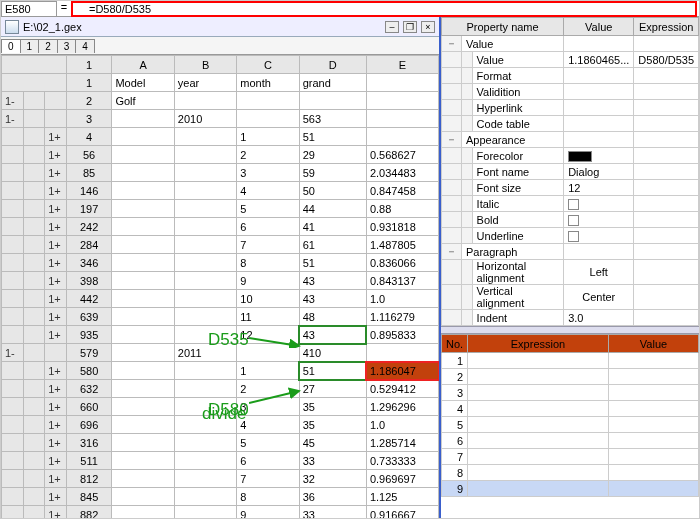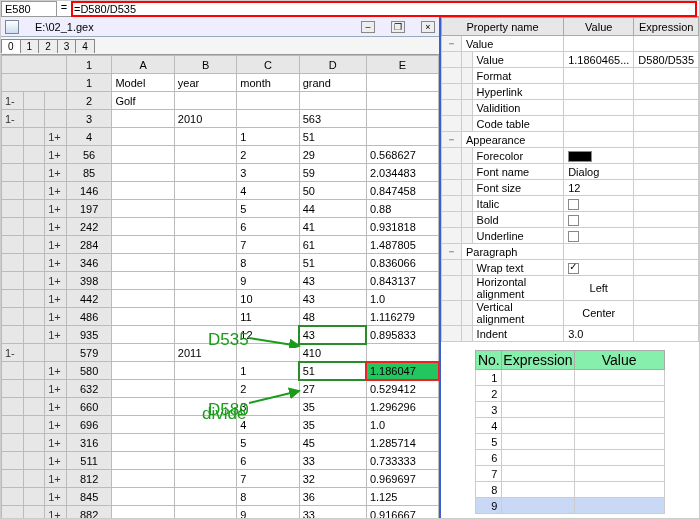"=D580/D535" .formula-input { padding: 0 1px -> 0 16px }
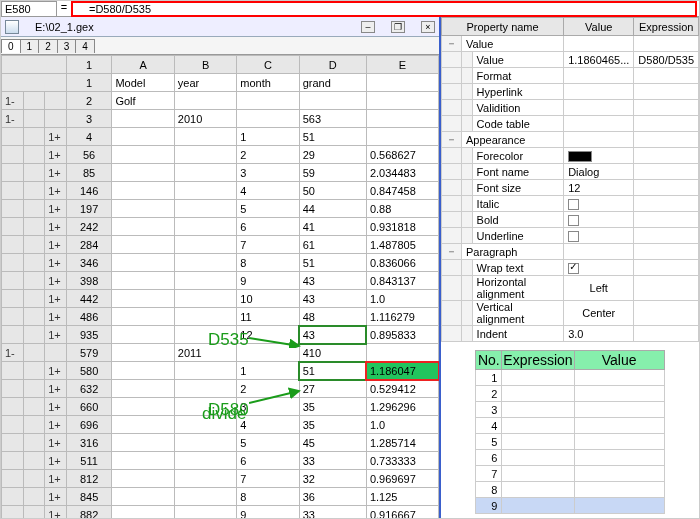"E:\02_1.gex" .doc-title-bar { gap: 16px -> 4px }
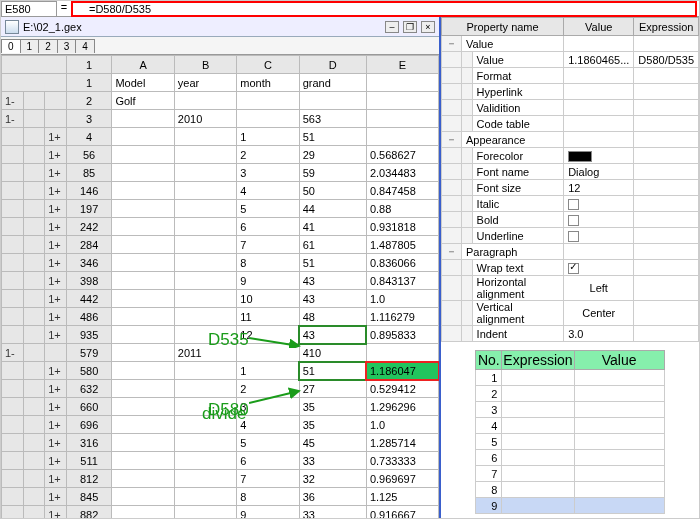"Property name" .right-pane { align-items: center -> none }
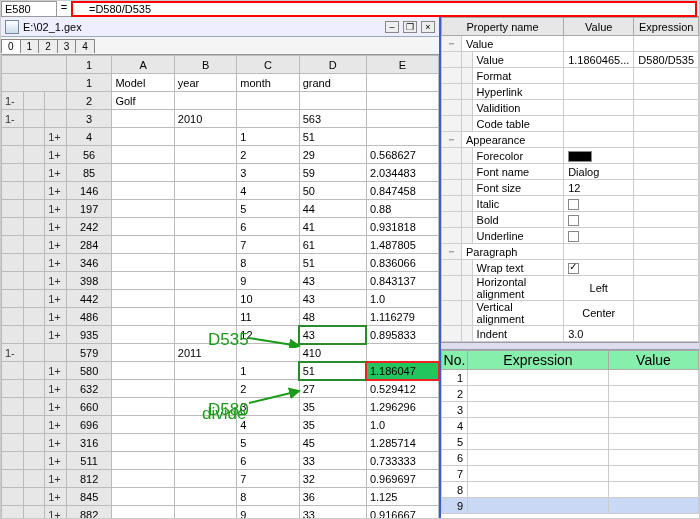"Hyperlink" tr { order: before "Validition" -> after "Validition" }
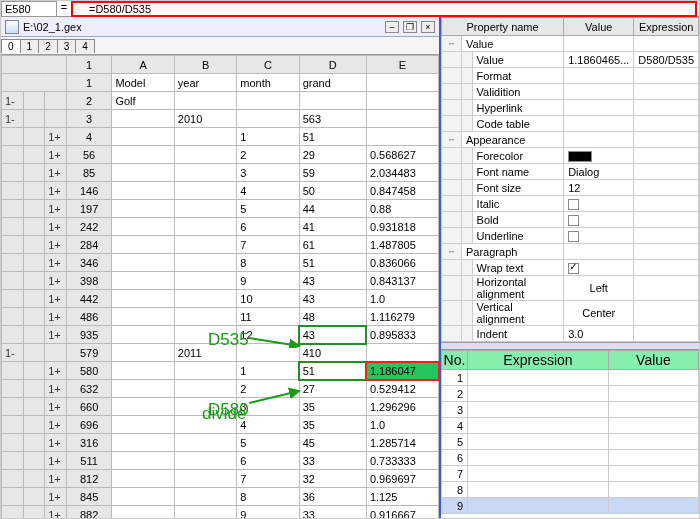"Wrap text" tr { html: <tr> <td></td> <td></td> <td>Wrap text</td> <td><span></span></td> <td></td> </tr> -> none }
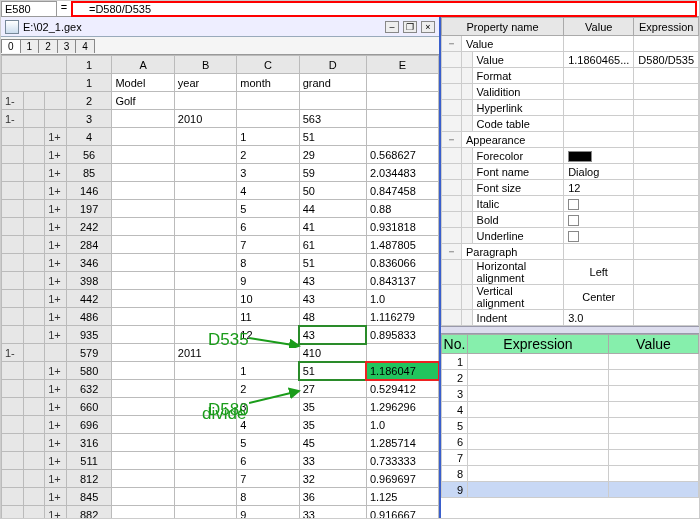"486" th.rowhead { text: 486 -> 639 }
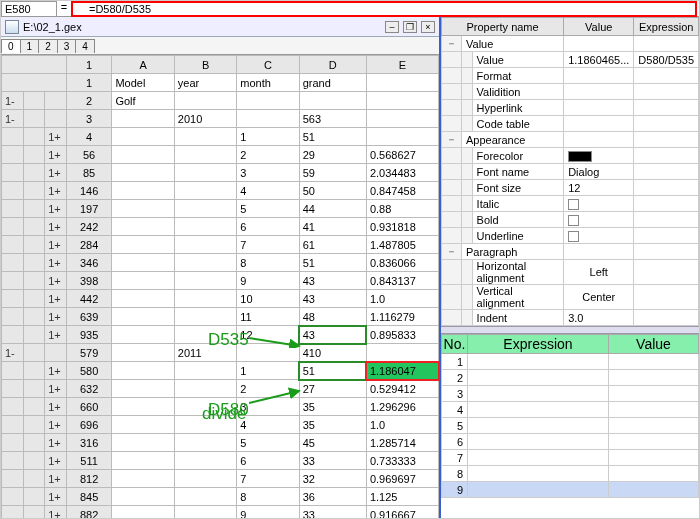"No." table.expr th { background: #86efac -> #c2410c; font-size: 14px -> 11px }
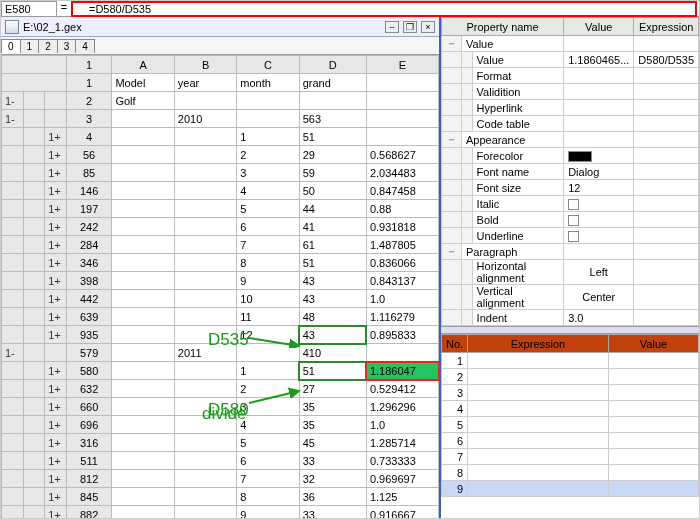"1.186047" .sel-cell { background: #22c55e -> #c2410c }
